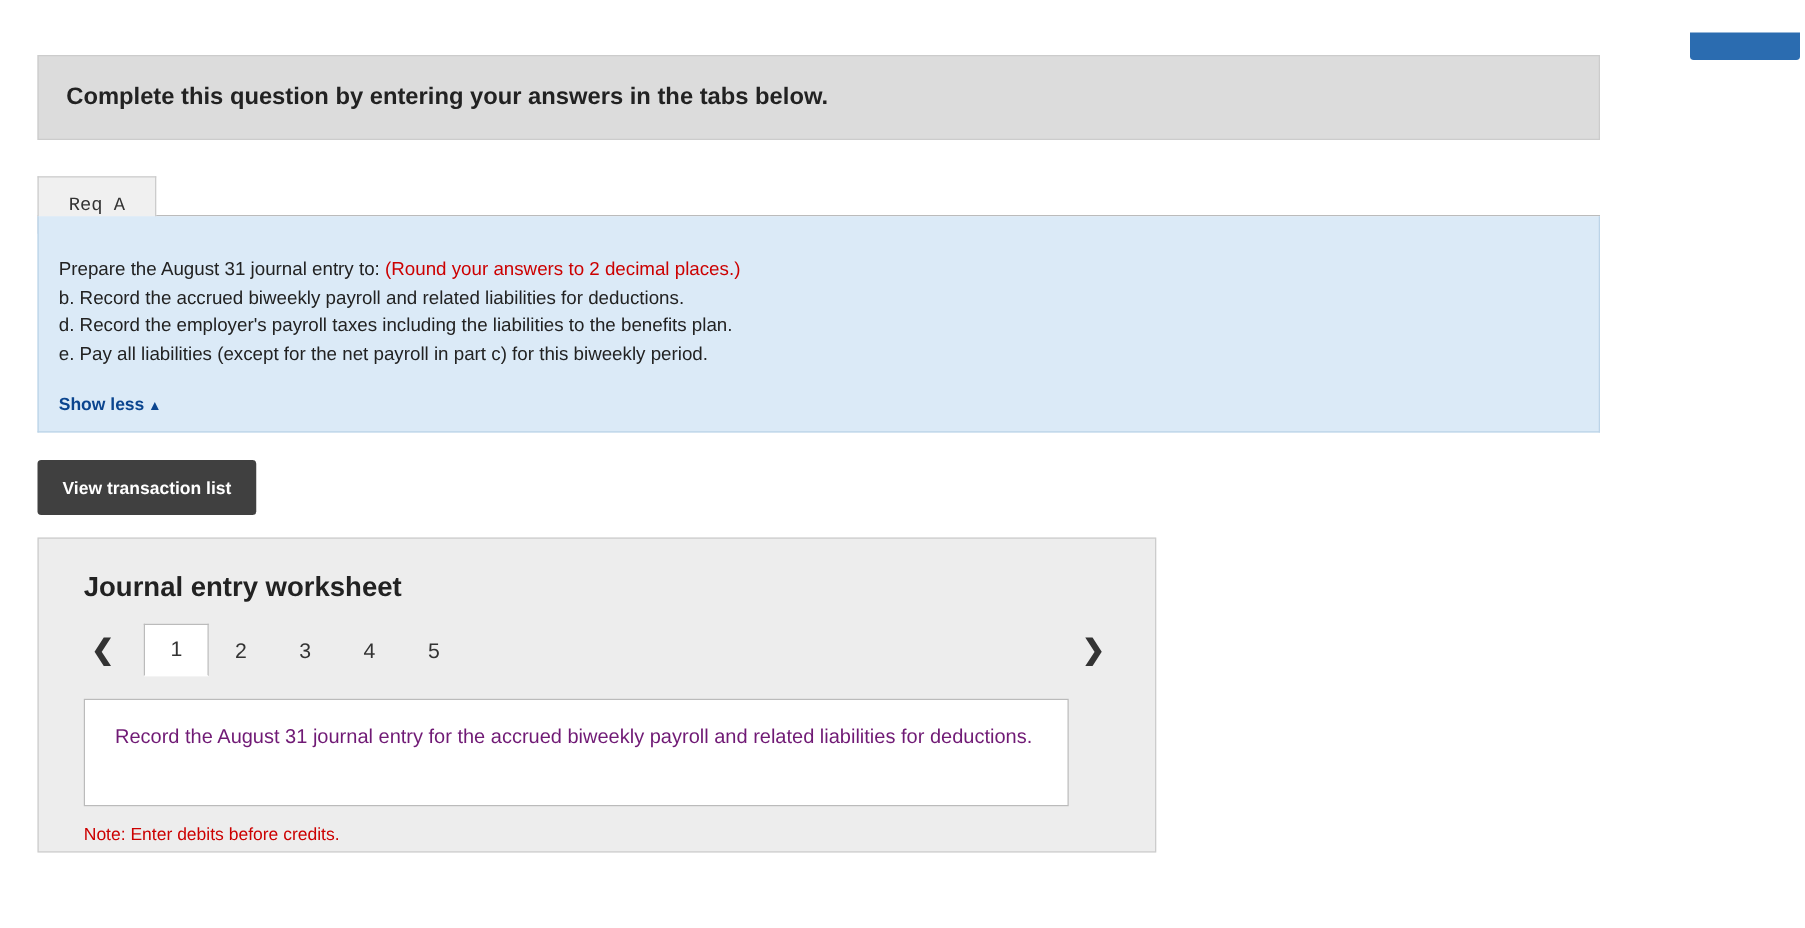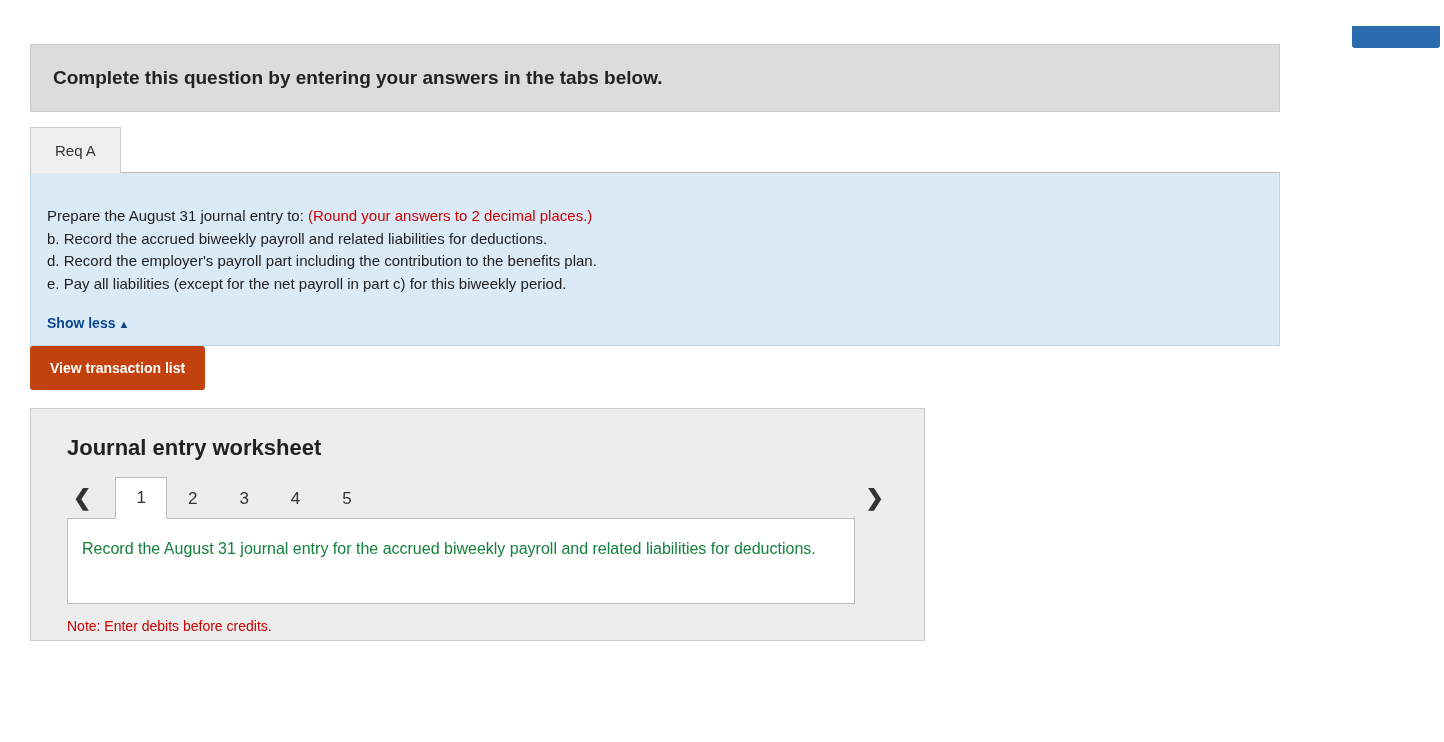"Req A" .tab { font-family: none -> Liberation Mono, monospace; top: 1px -> 15px }
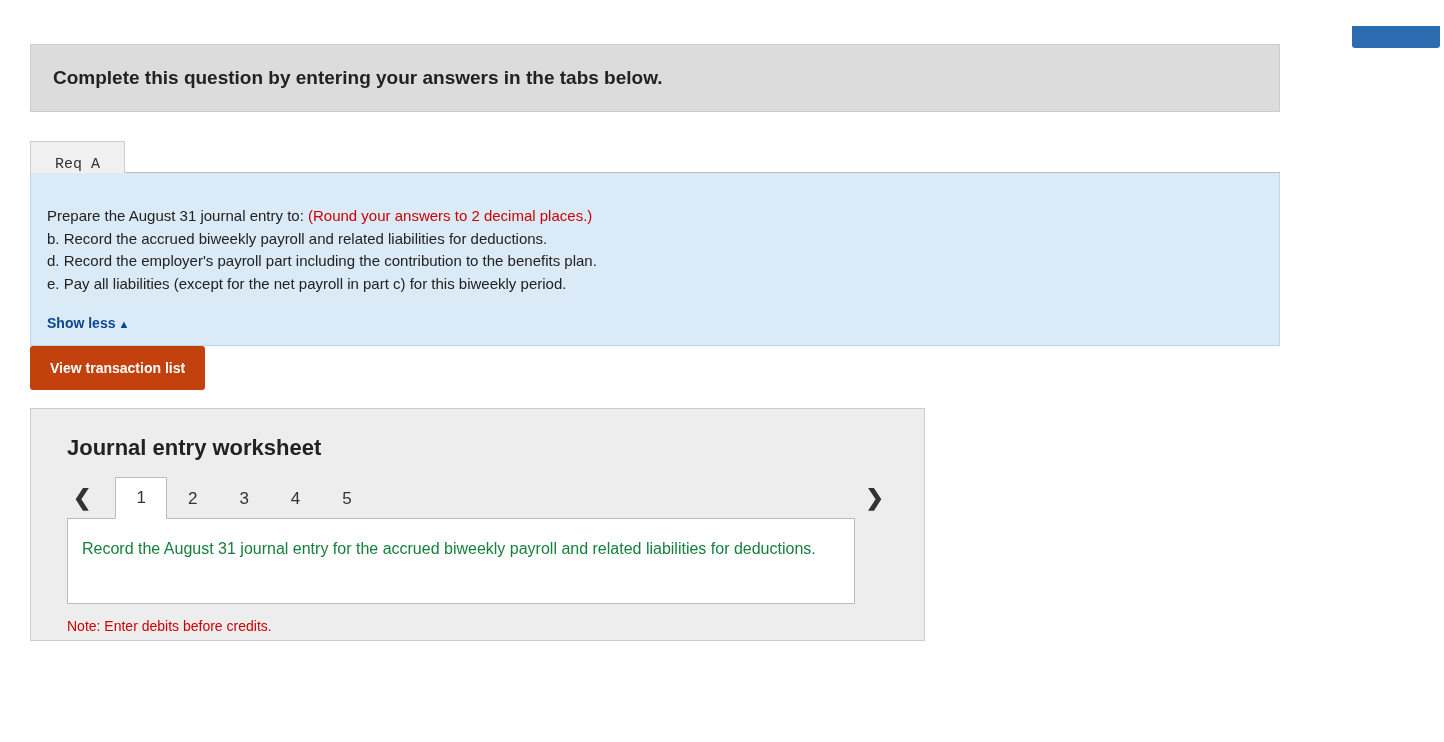"d. Record the employer's payroll" div.line { text: part including the contribution -> taxes including the liabilities }
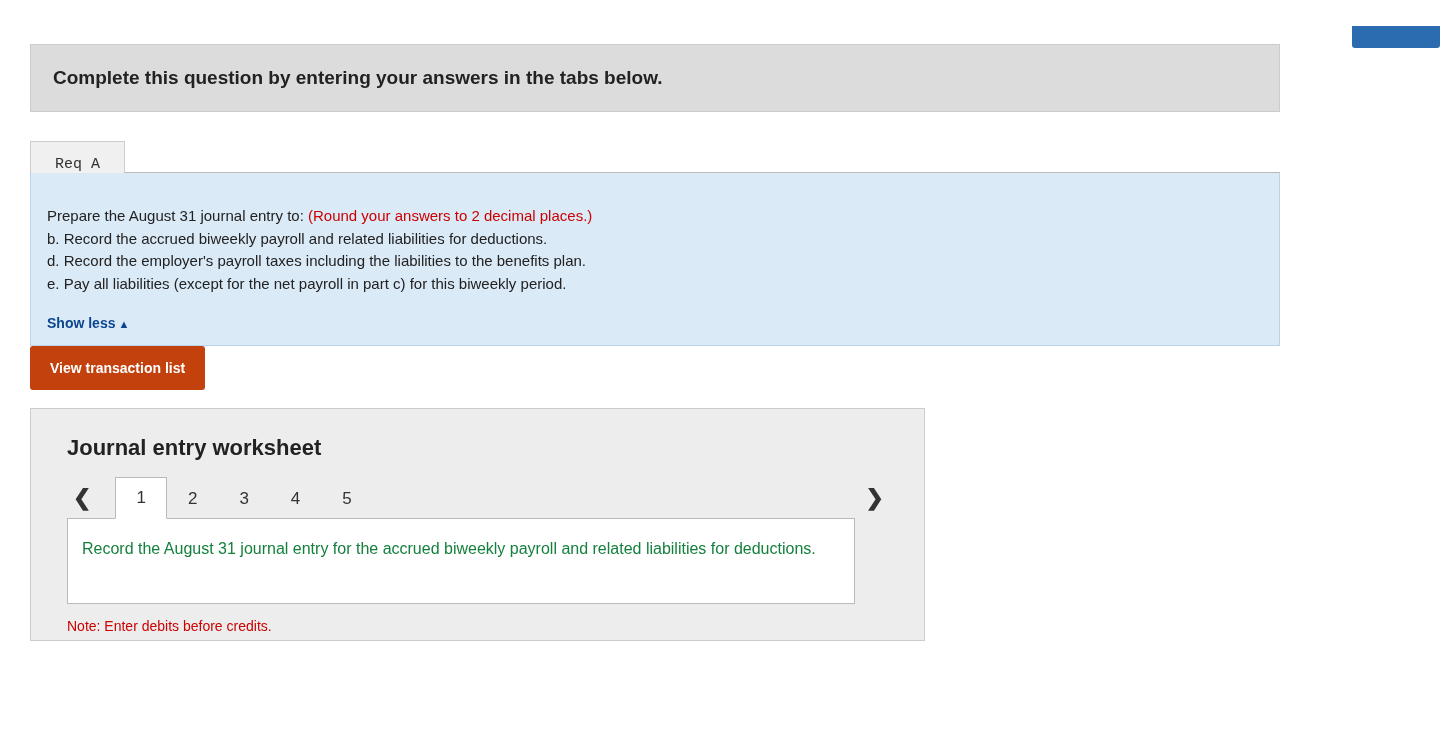"View transaction list" .view-trans-btn { background: #c2410c -> #404040; margin-top: none -> 22px }
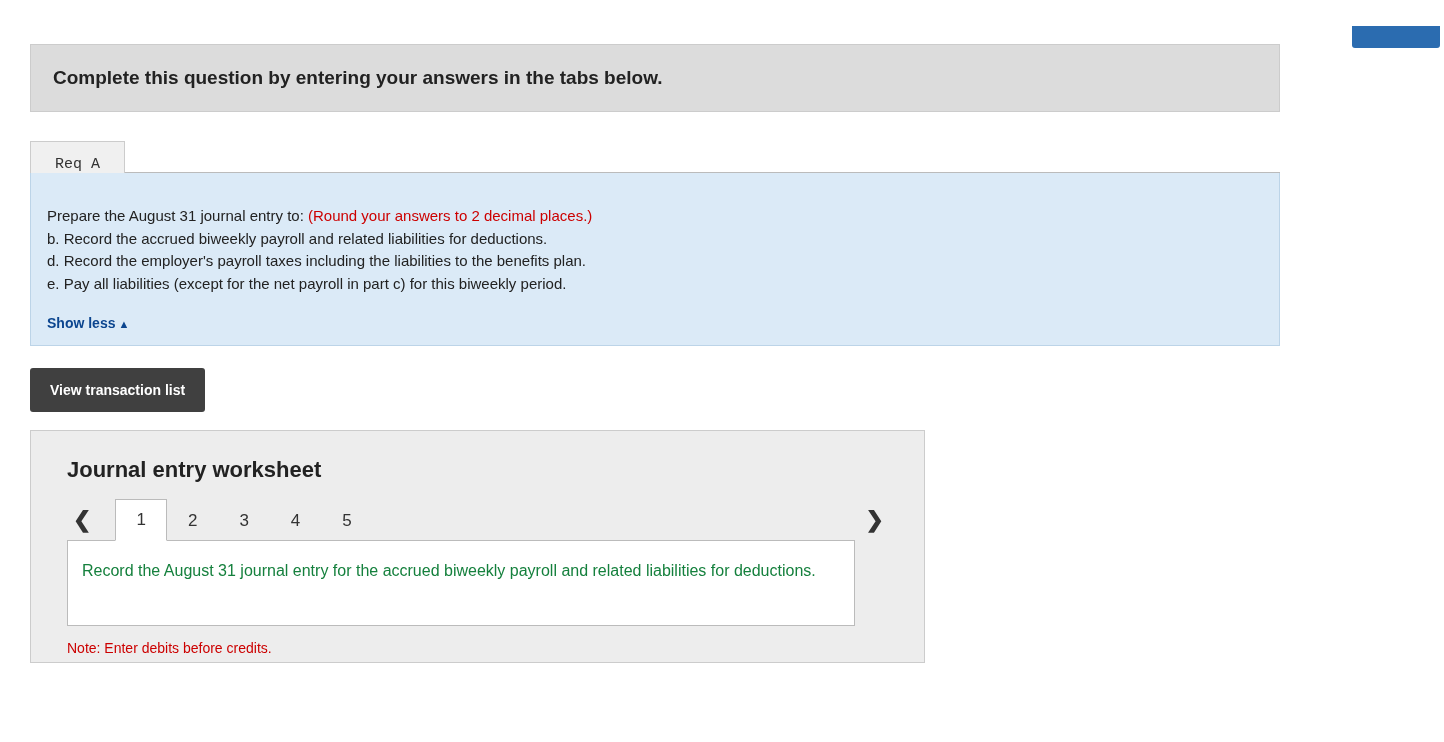"Record the August 31 journal" .entry-box { color: #15803d -> #701a75; margin-top: none -> 19px; padding: 18px 18px 40px 14px -> 18px 18px 40px 24px }
